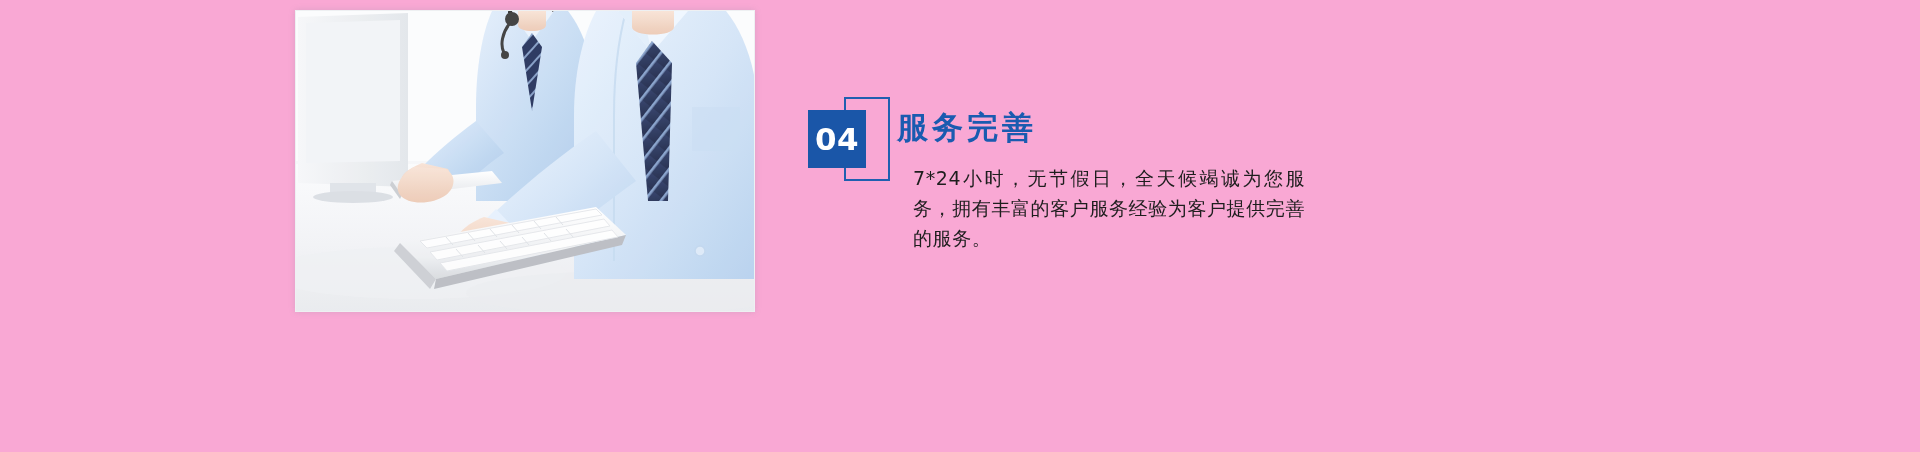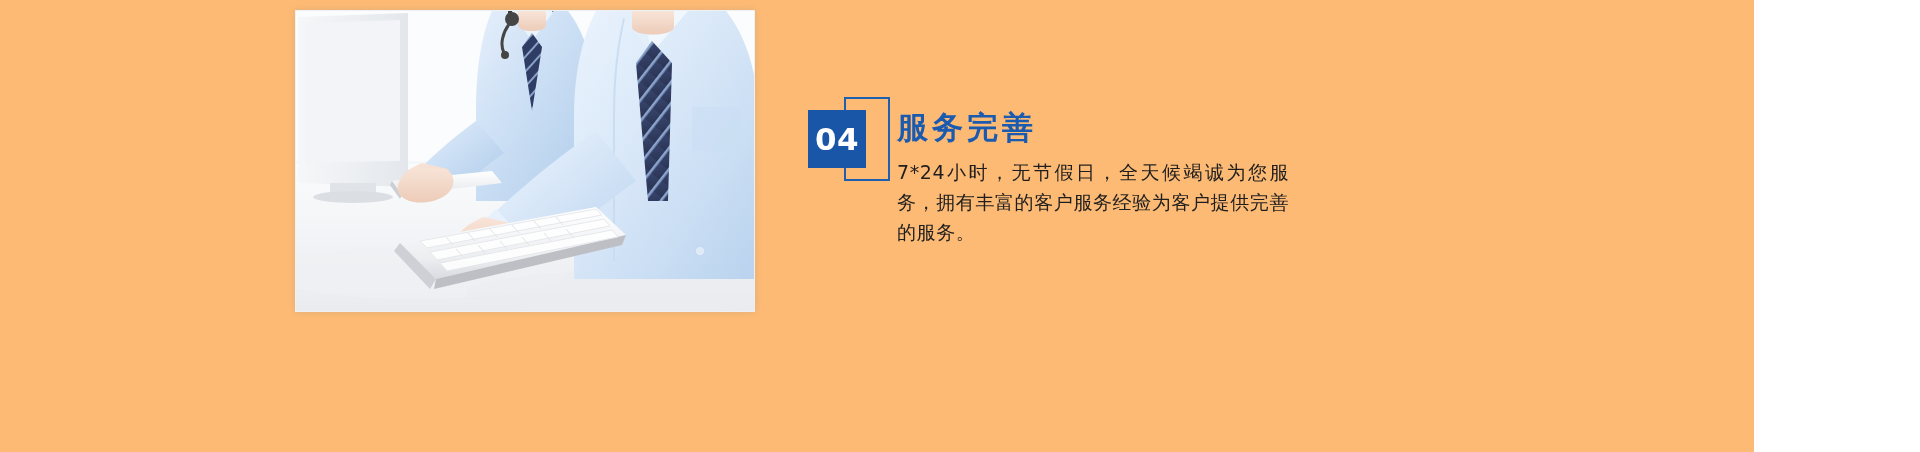"04" .stage { background: #fdba74 -> #f9a8d4; width: 1754px -> 1920px }
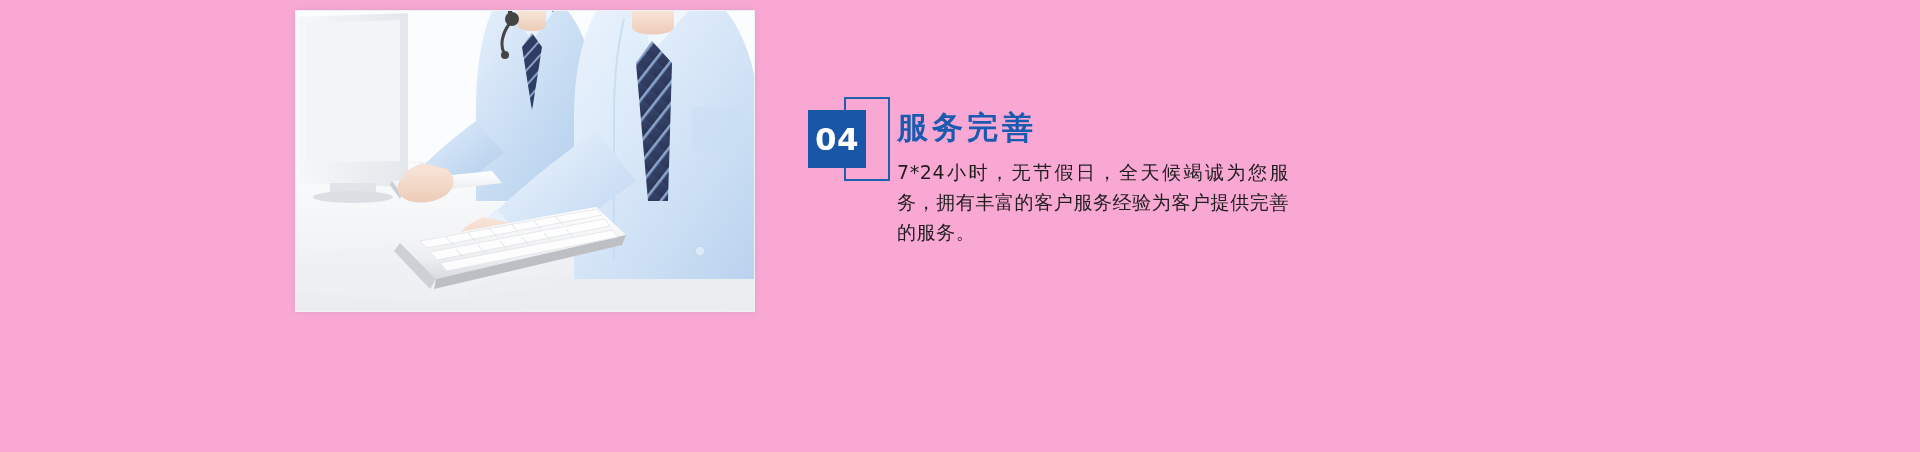"7*24小时，无节假日，全天候竭诚为您服务，拥有丰富的客户服务经验为客户提供完善" .body-copy { margin: 0 -> 16px }
